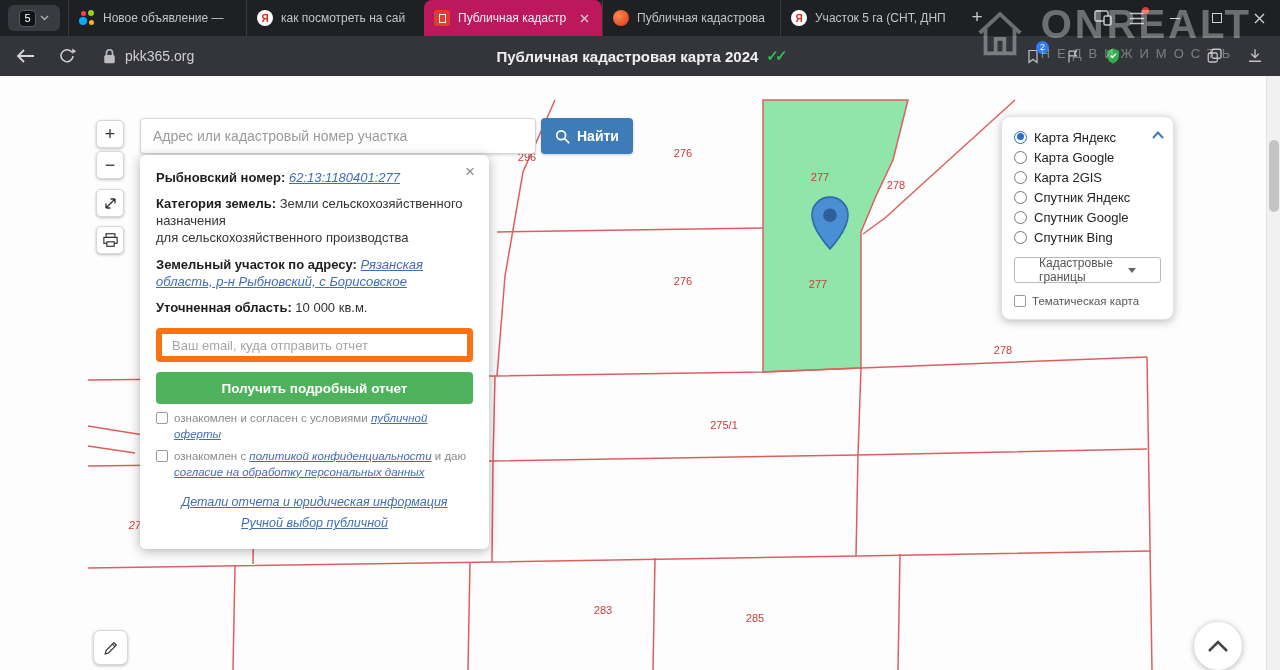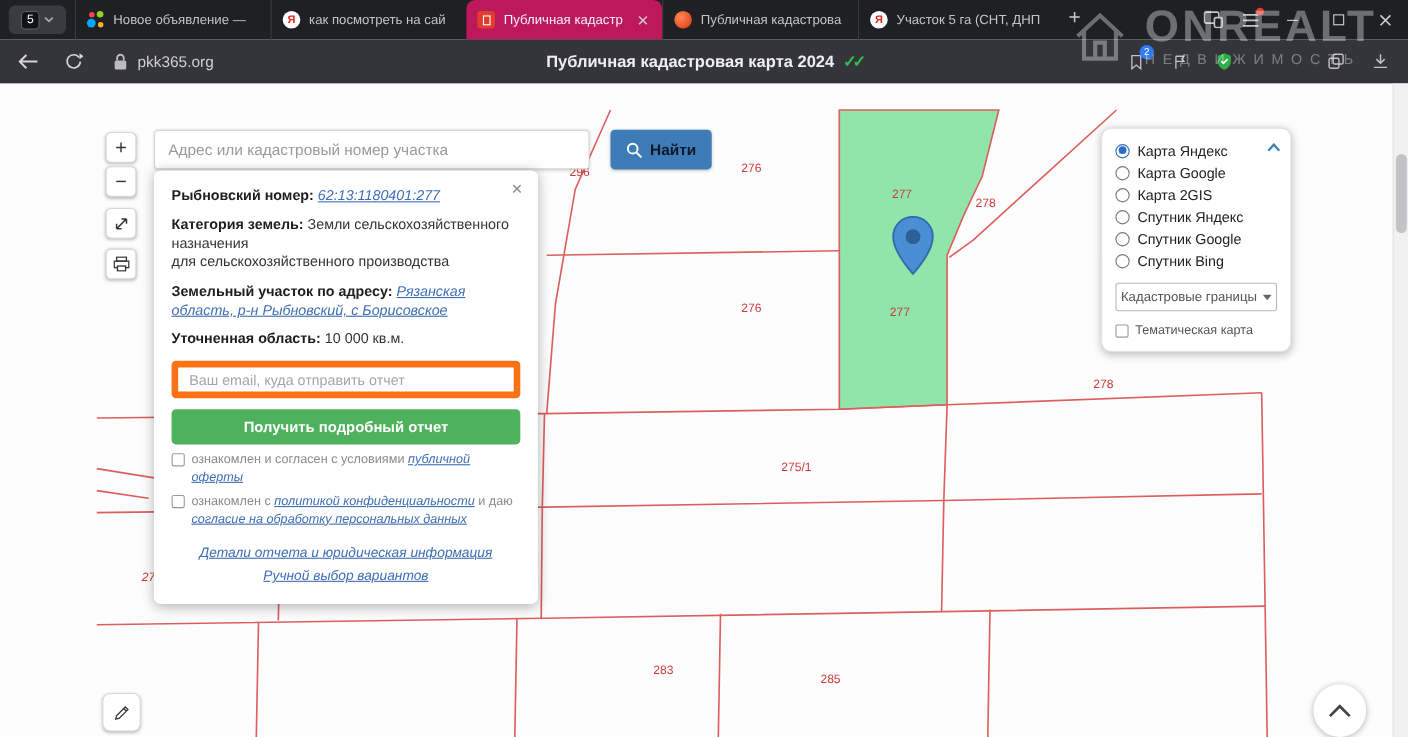"Найти" .search-btn { color: #0f172a -> #ffffff; margin-left: 14px -> none }
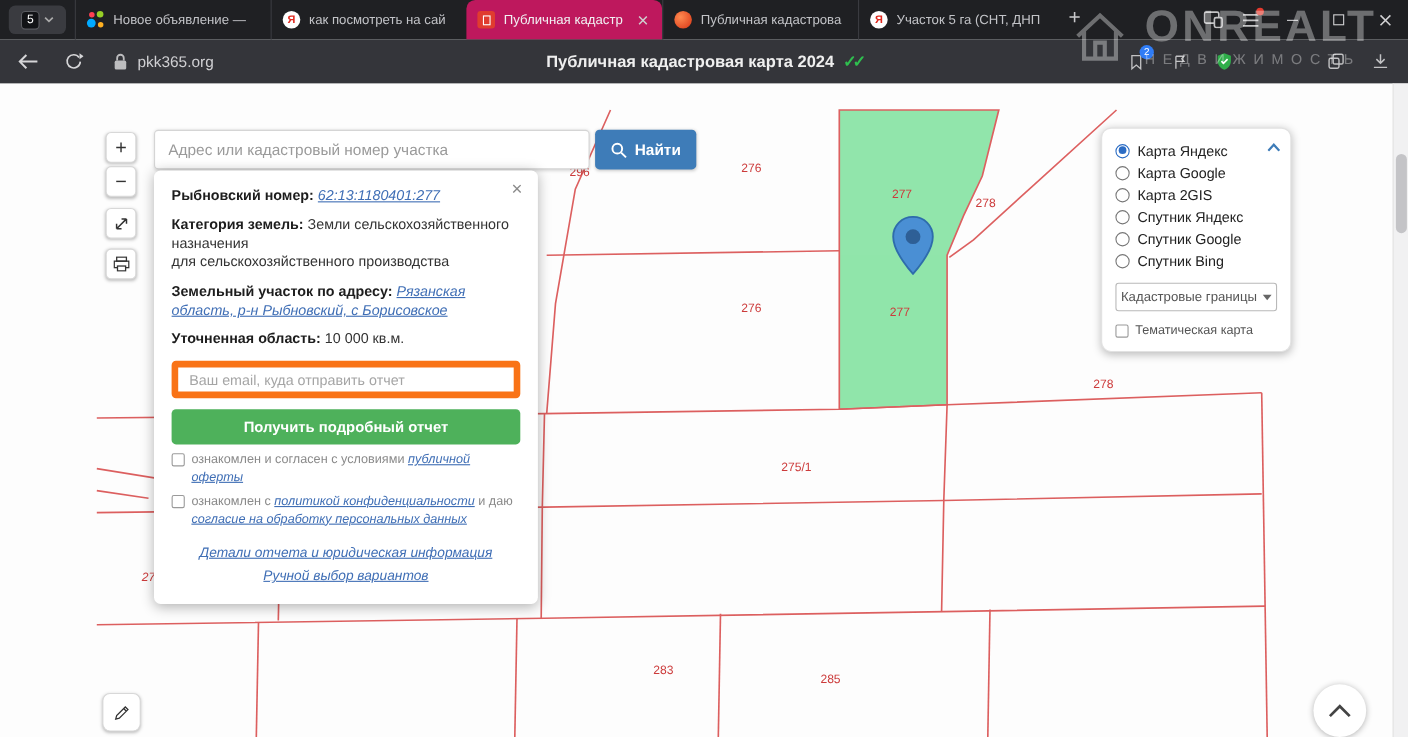"Кадастровые границы" .bound-select { padding: 0 4px -> 0 24px }
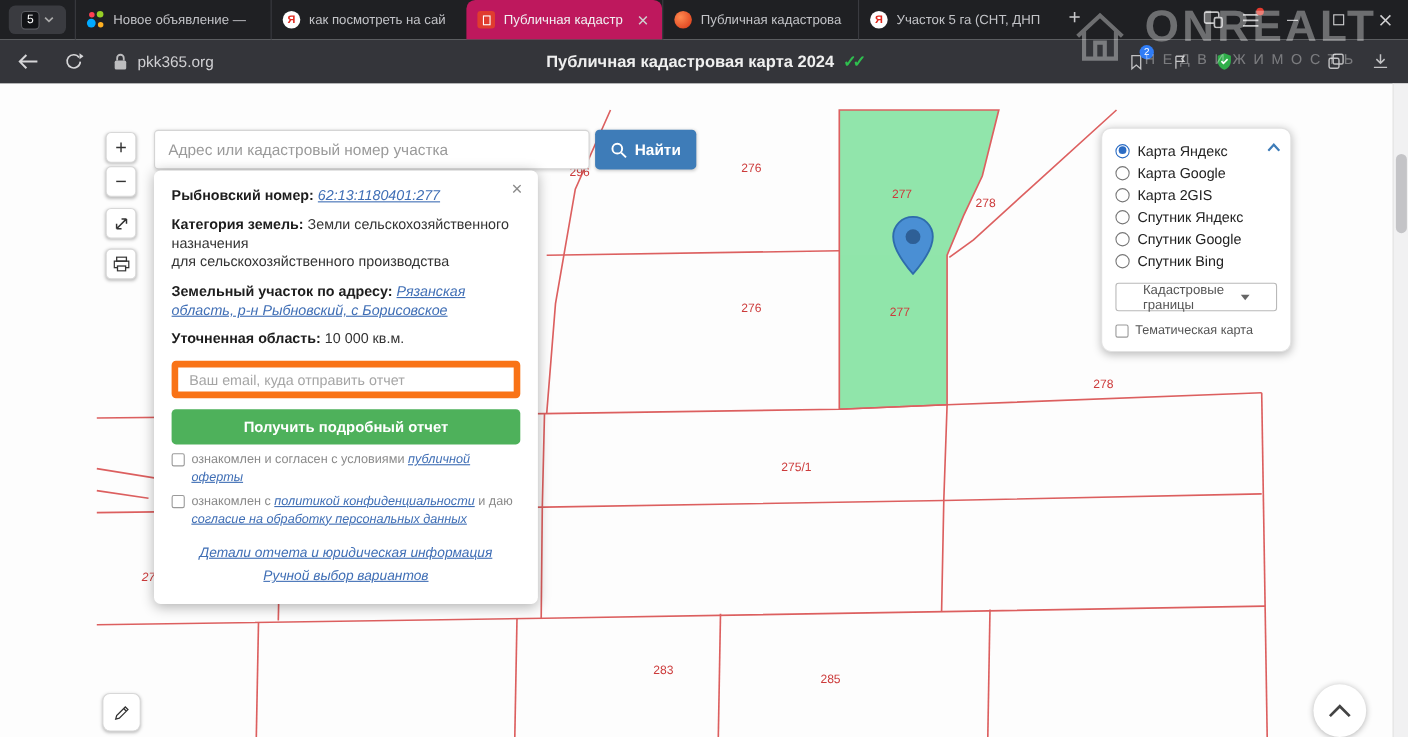"Ручной выбор вариантов" a { text: вариантов -> публичной }
